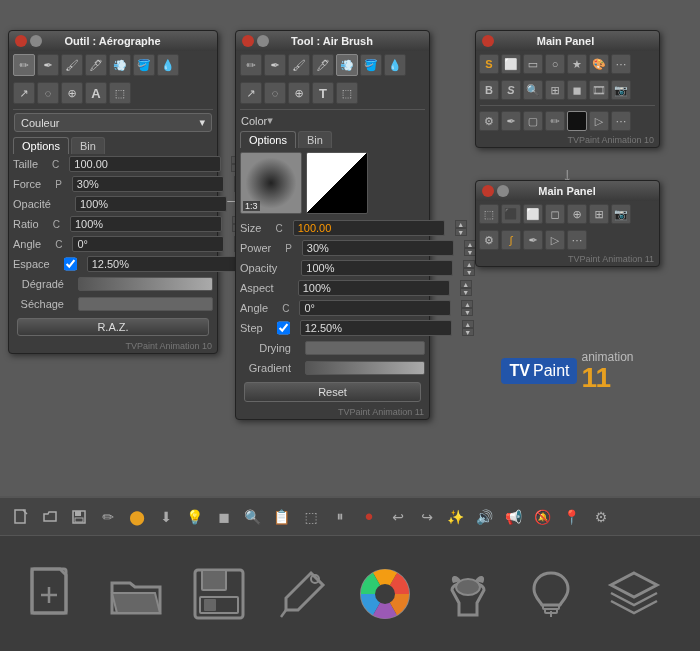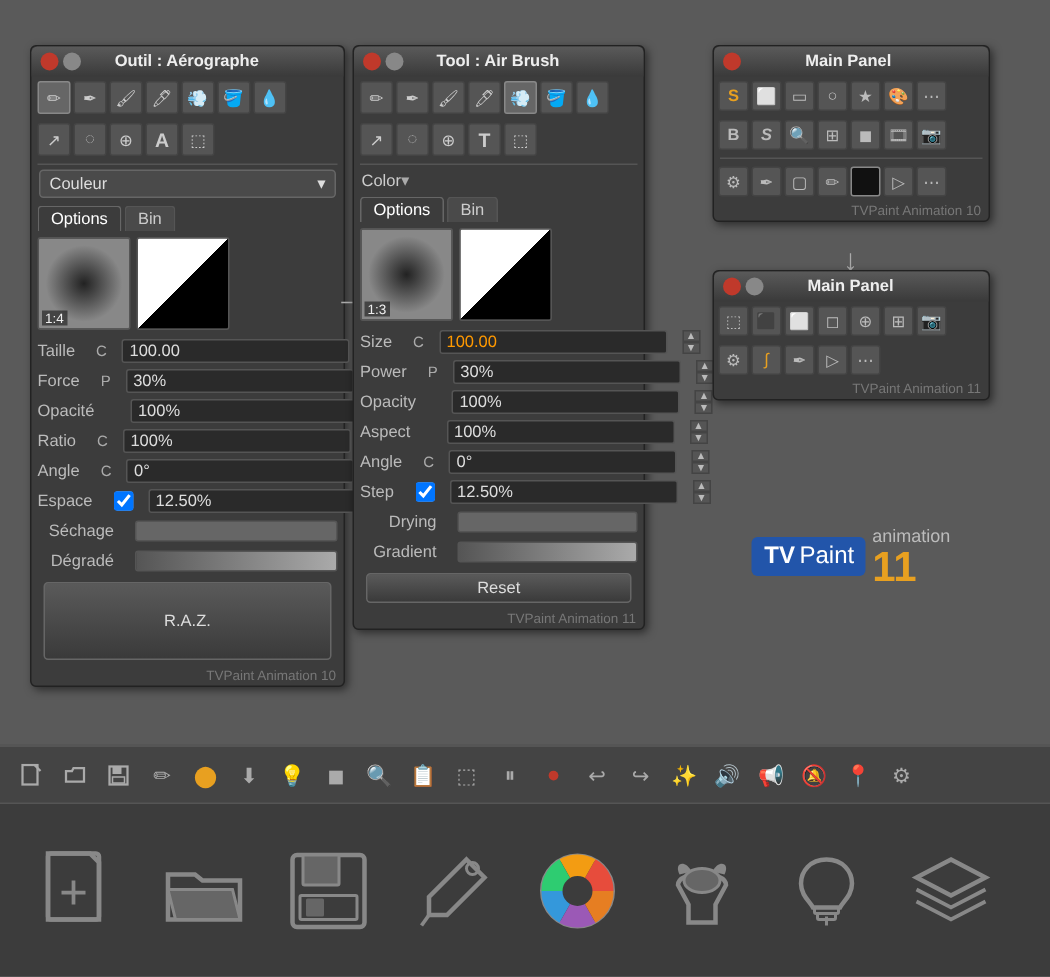"Outil : Aérographe" #panel-outil { left: 20px -> 8px }
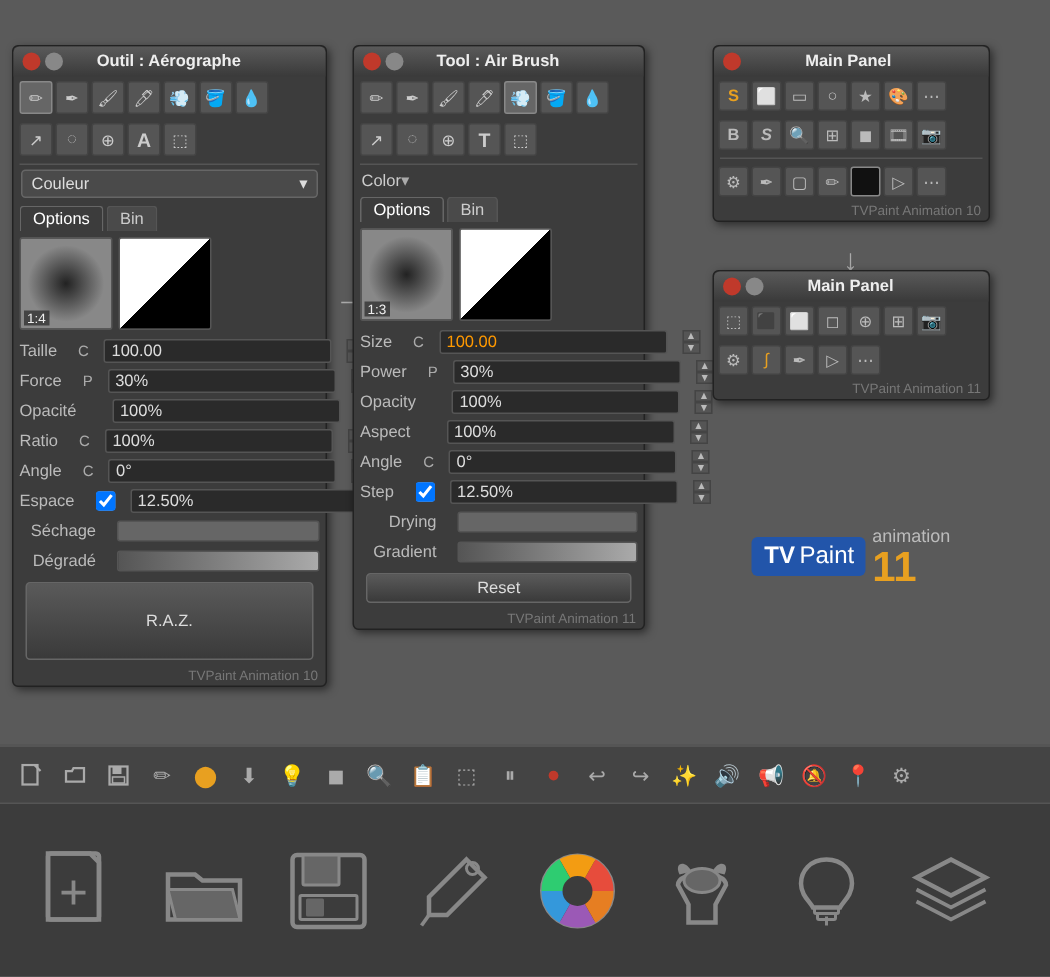"1:4" div.preview-area { html: <div> <div> <div></div> <span>1:4</span> </div> <div></div> </div> -> none }
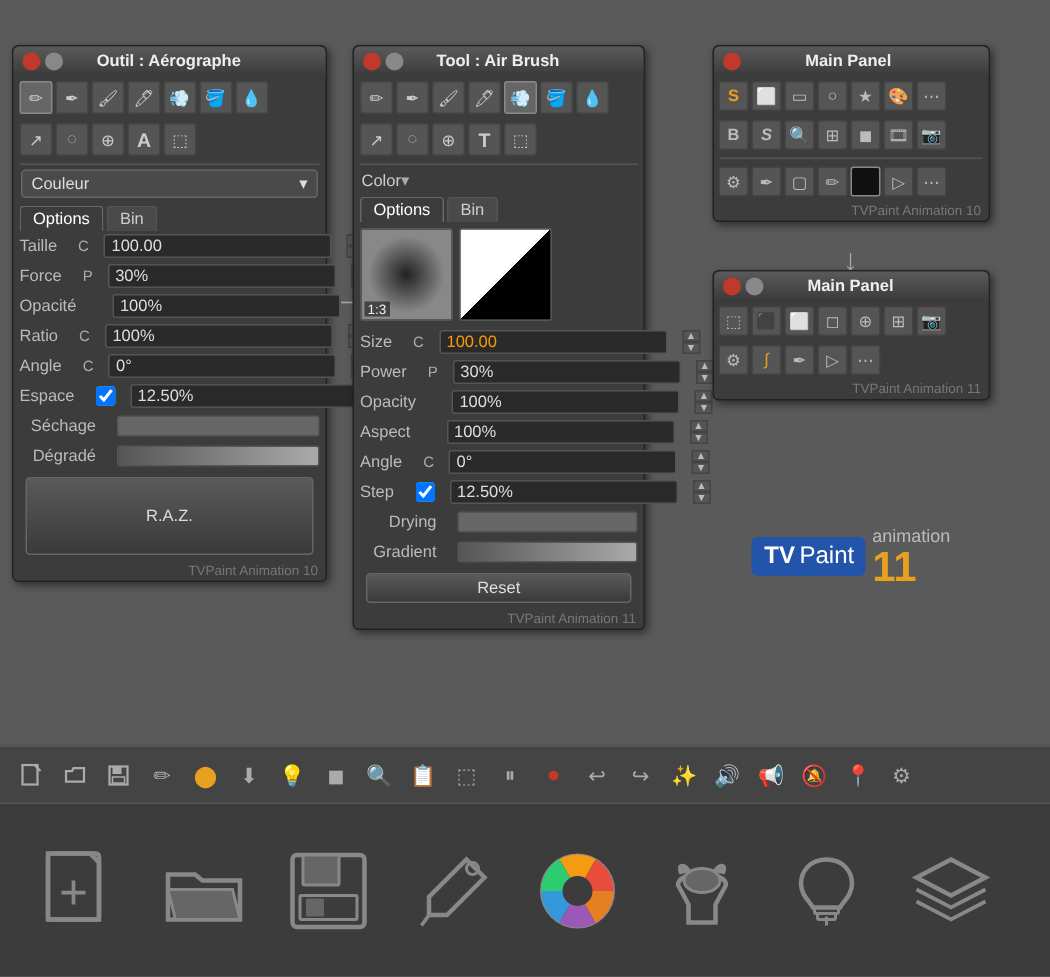"Séchage" div.param-row { order: before "Dégradé" -> after "Dégradé" }
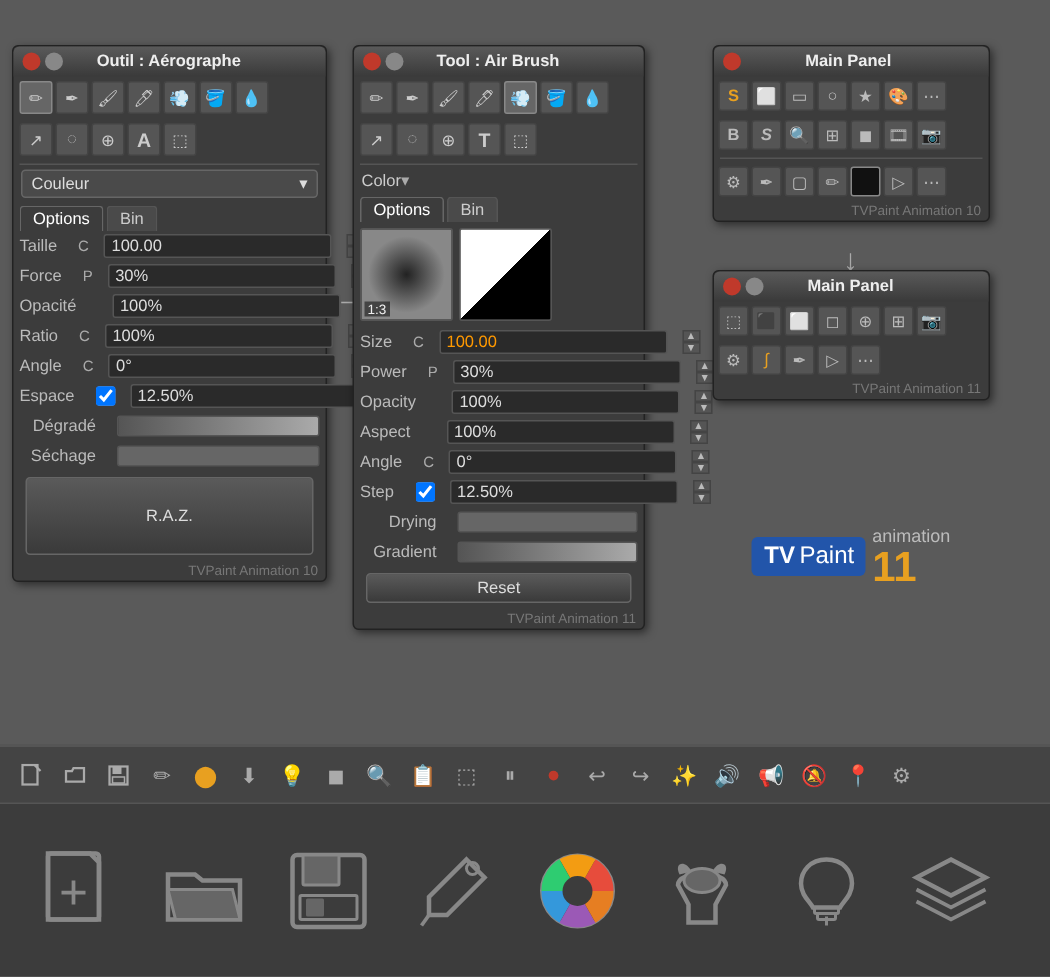"R.A.Z." .raz-btn { padding: 19px 0 -> 2px 0 }
